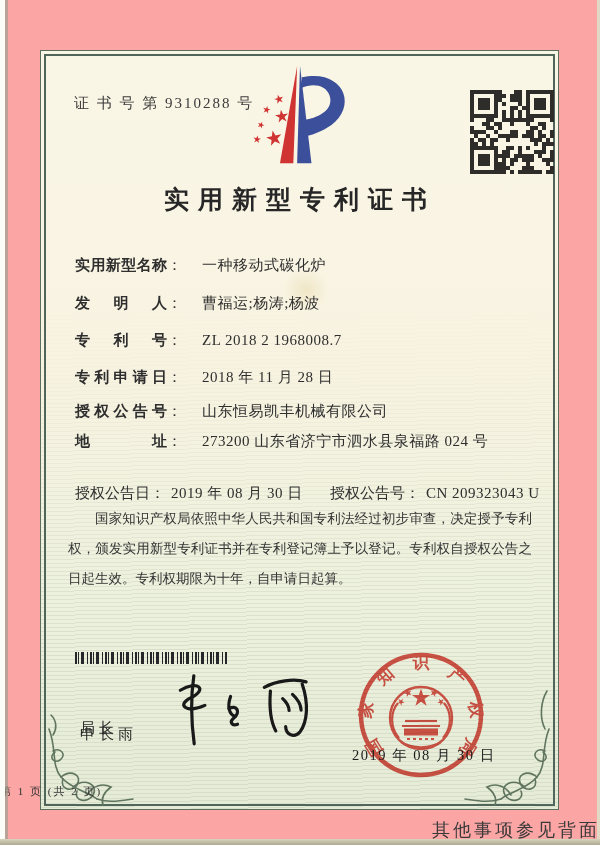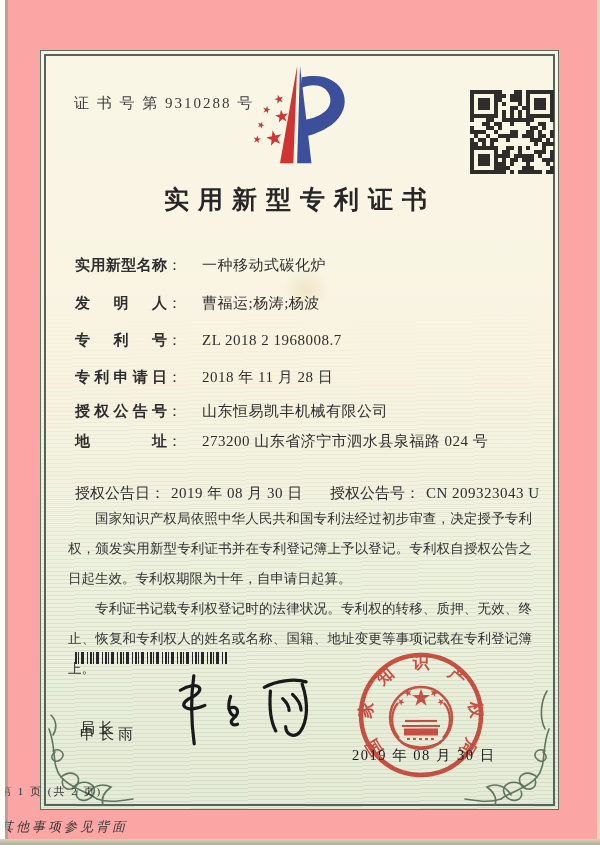"专利证书记载专利权登记时的法律状况。专利权的转移、质押、无效、终止、恢复和专利权" p { html: <p>专利证书记载专利权登记时的法律状况。专利权的转移、质押、无效、终止、恢复和专利权人的姓名或名称、国籍、地址变更等事项记载在专利登记簿上。</p> -> none }
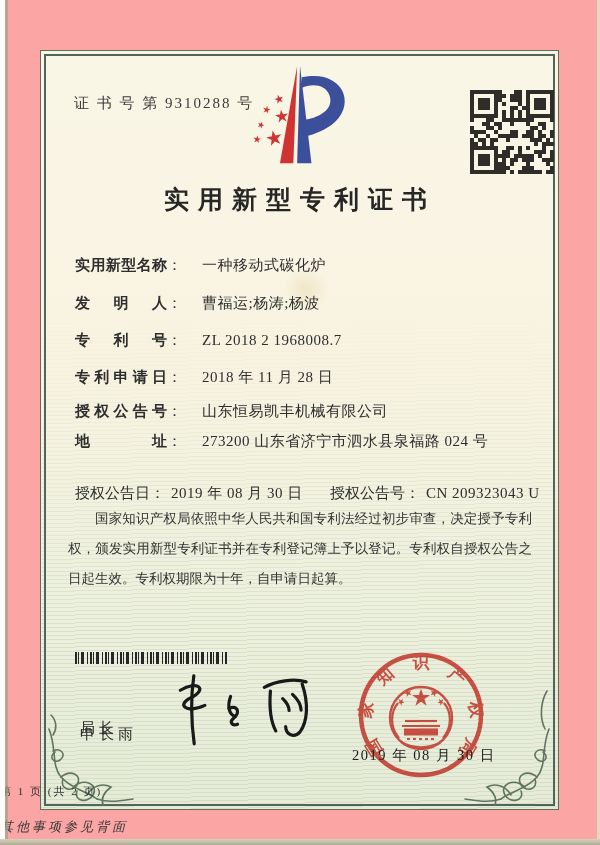"其他事项参见背面" .back-note { font-size: 13px -> 18px; font-style: italic -> none; text-align: left -> right }
